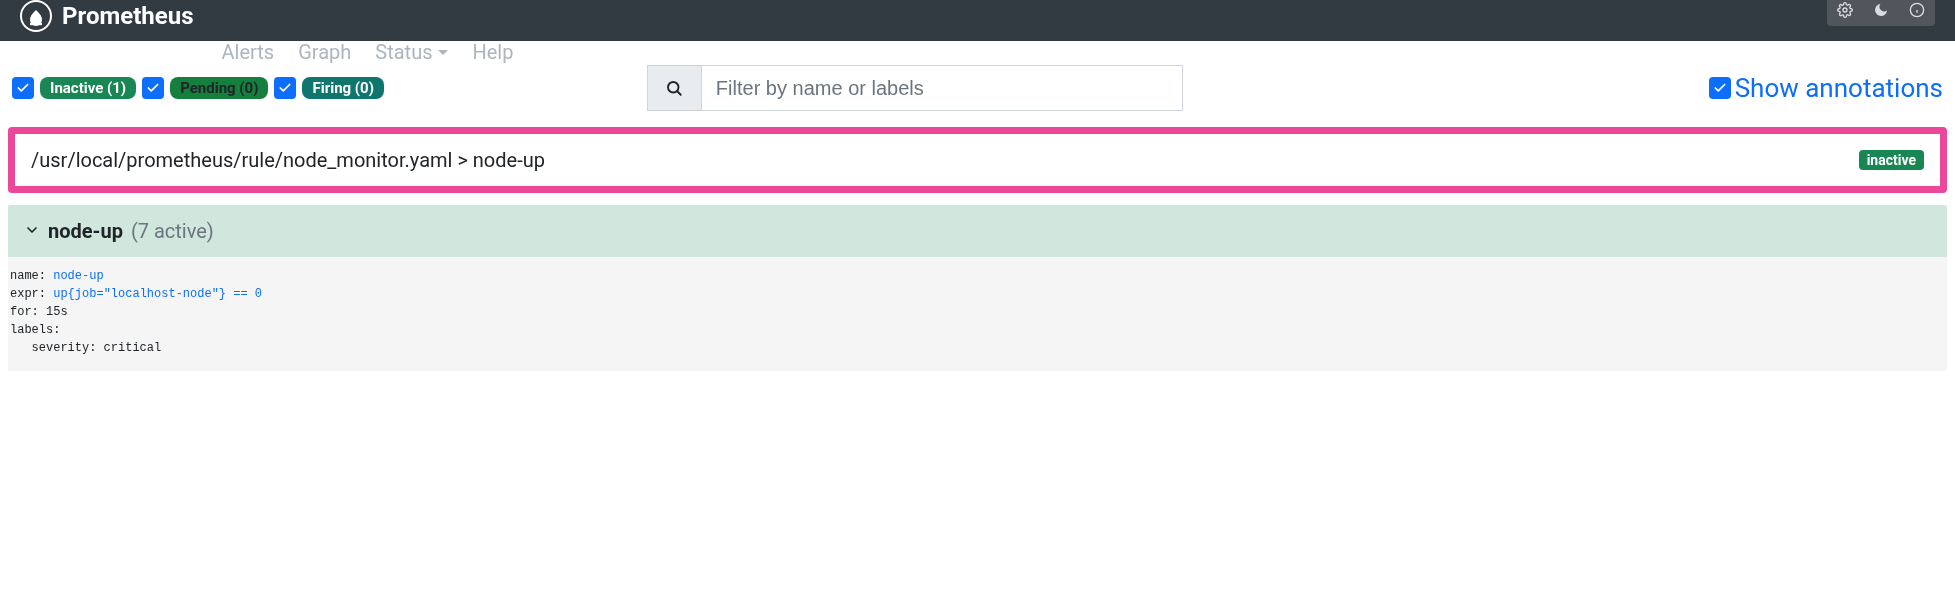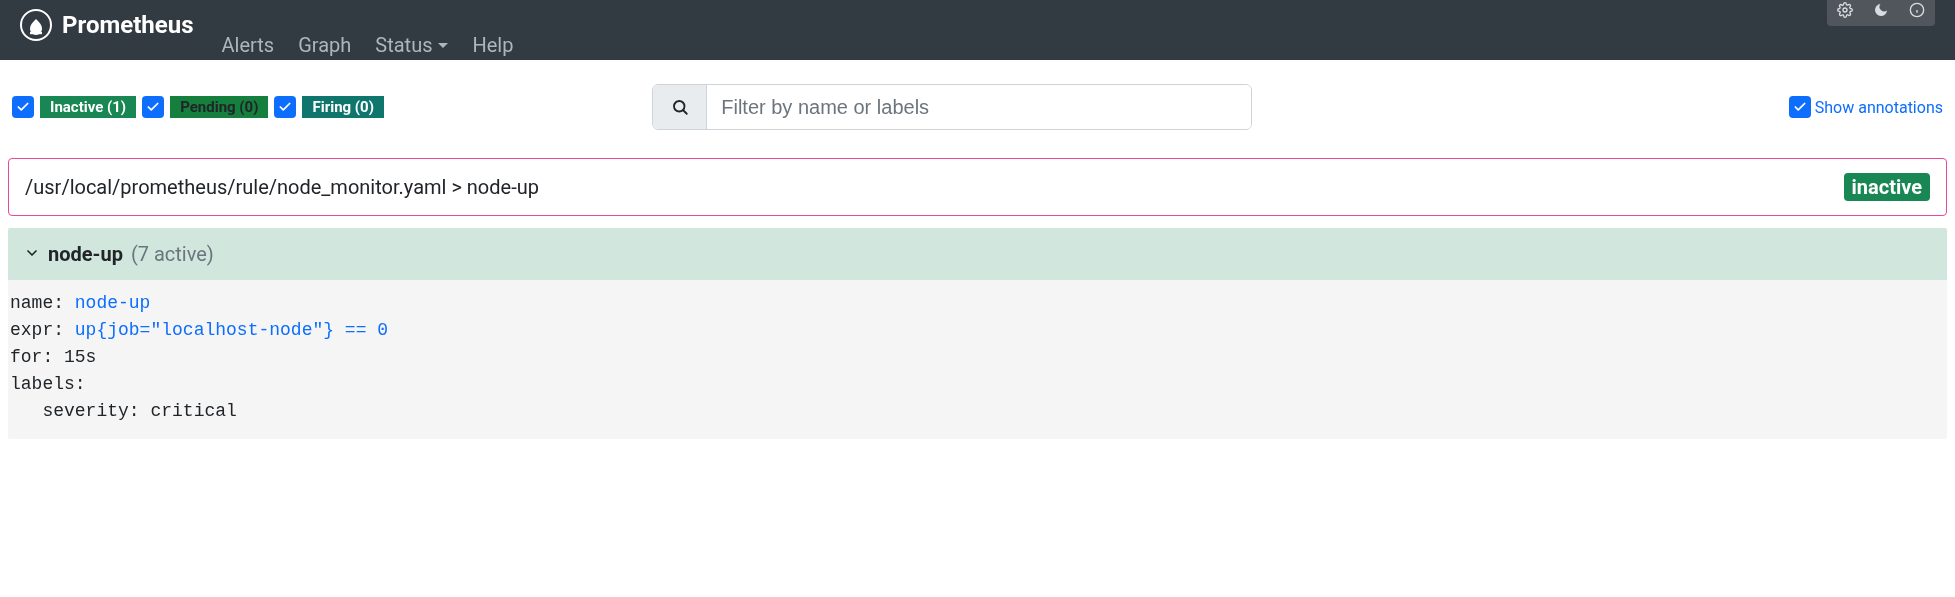"Prometheus" .navbar { align-items: center -> flex-start; height: 60px -> 41px }
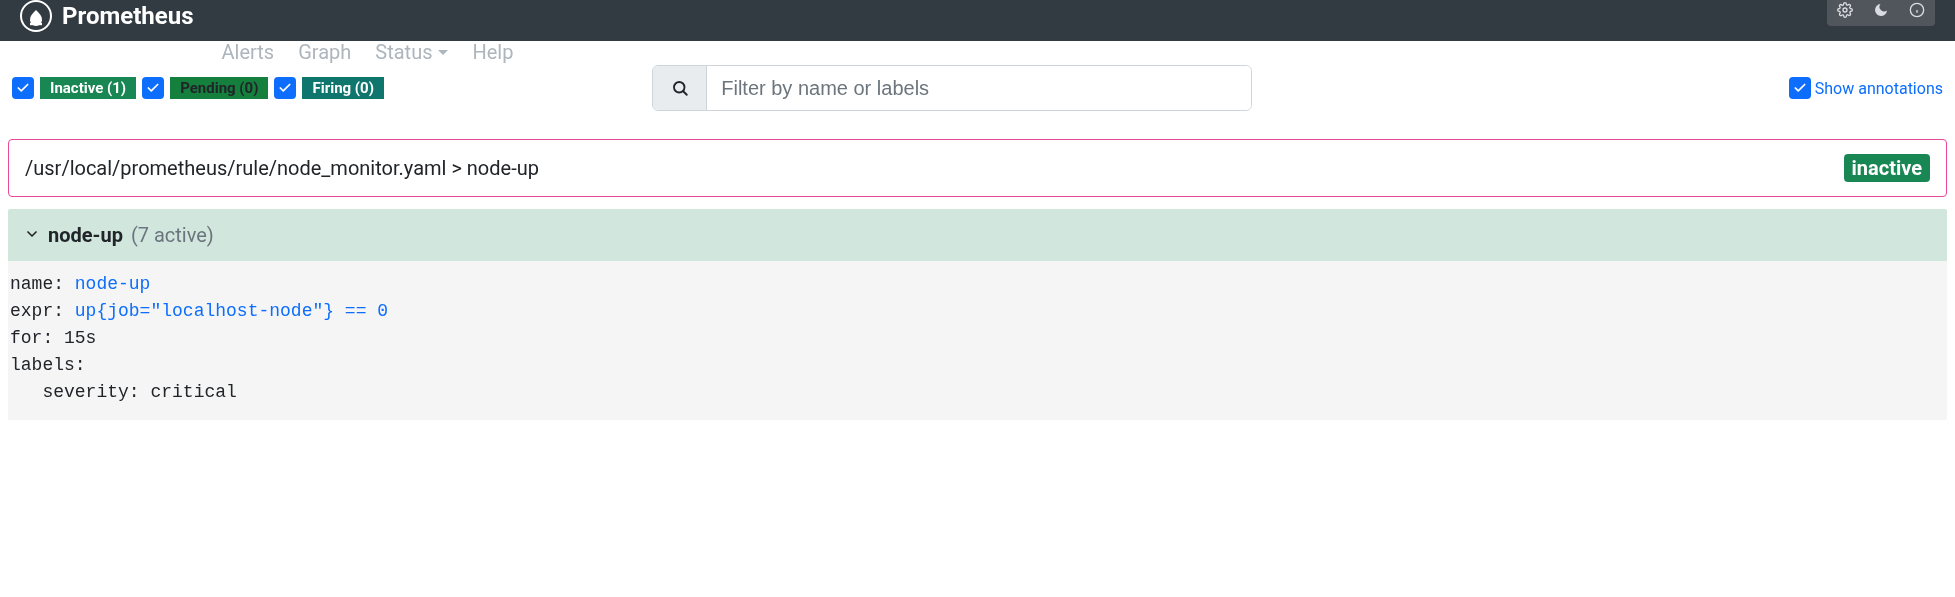"Inactive (1)" .badge { border-radius: 0 -> 8px }
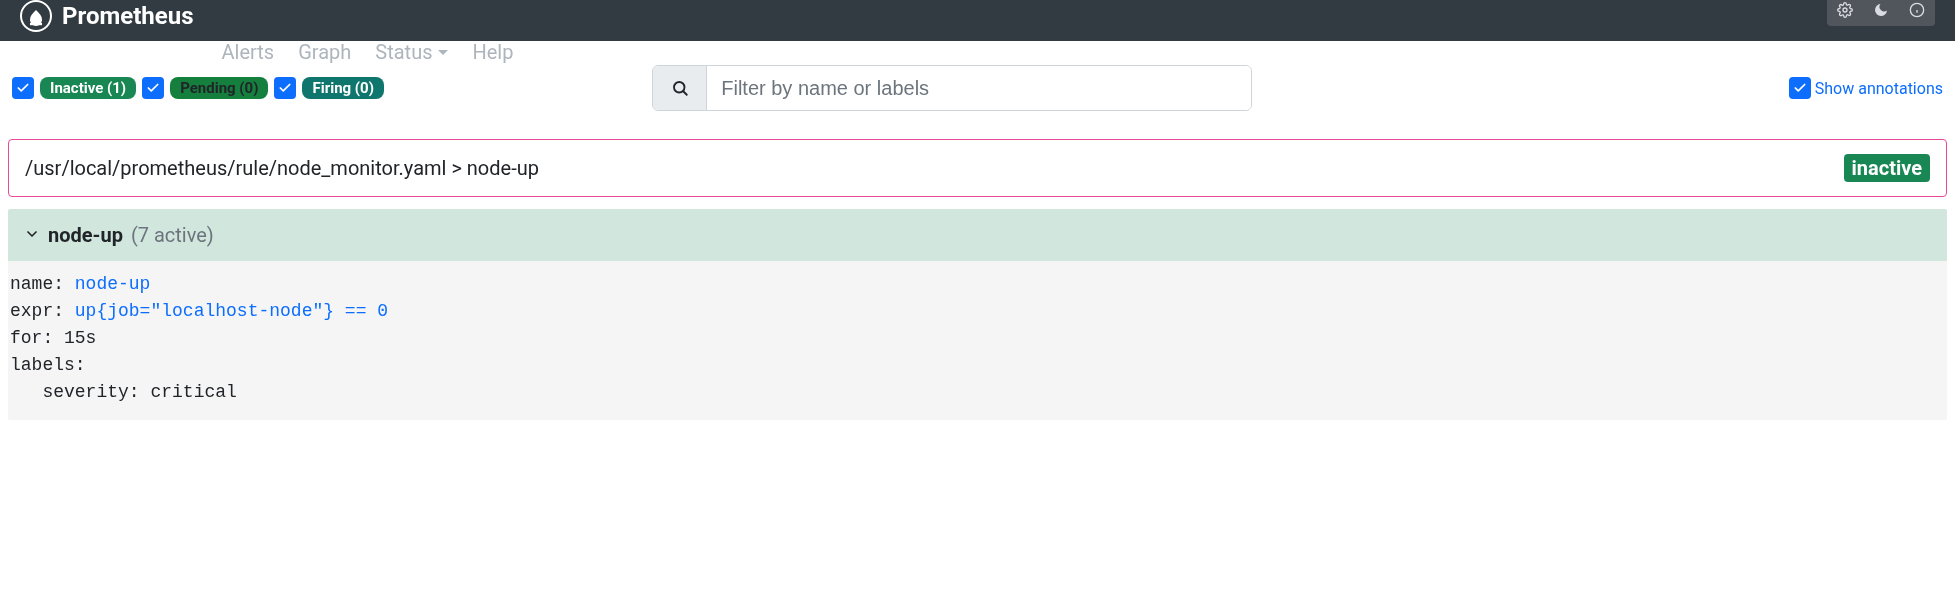"Filter by name or labels" .search-wrap { border-radius: 6px -> 0; width: 600px -> 536px }
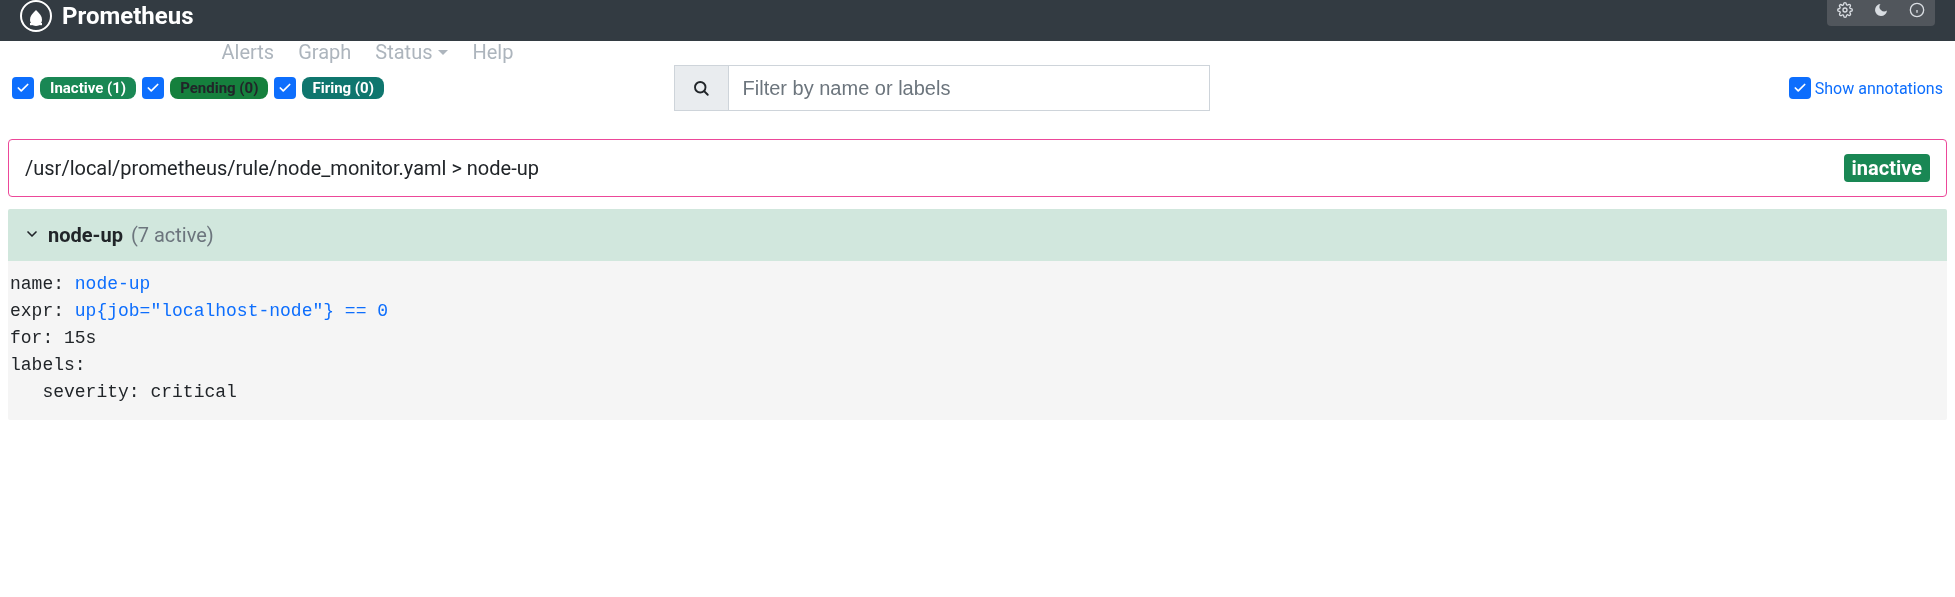"Show annotations" .show-annot { font-size: 16px -> 26px }
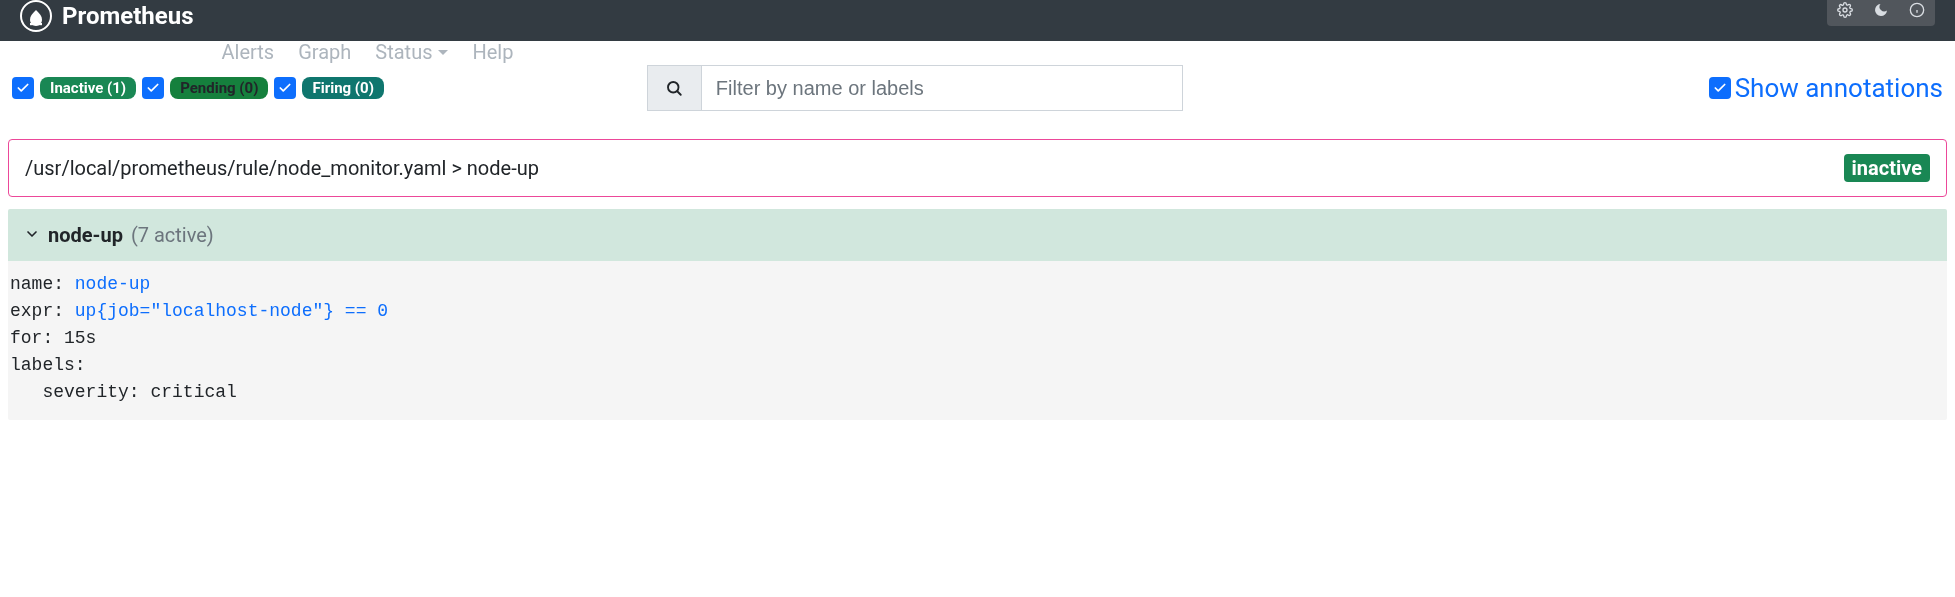"/usr/local/prometheus/rule/node_monitor." .rule-file-header { border: 1px solid #ec4899 -> 7px solid #ec4899; margin: 20px 0 12px 0 -> 8px 0 12px 0 }
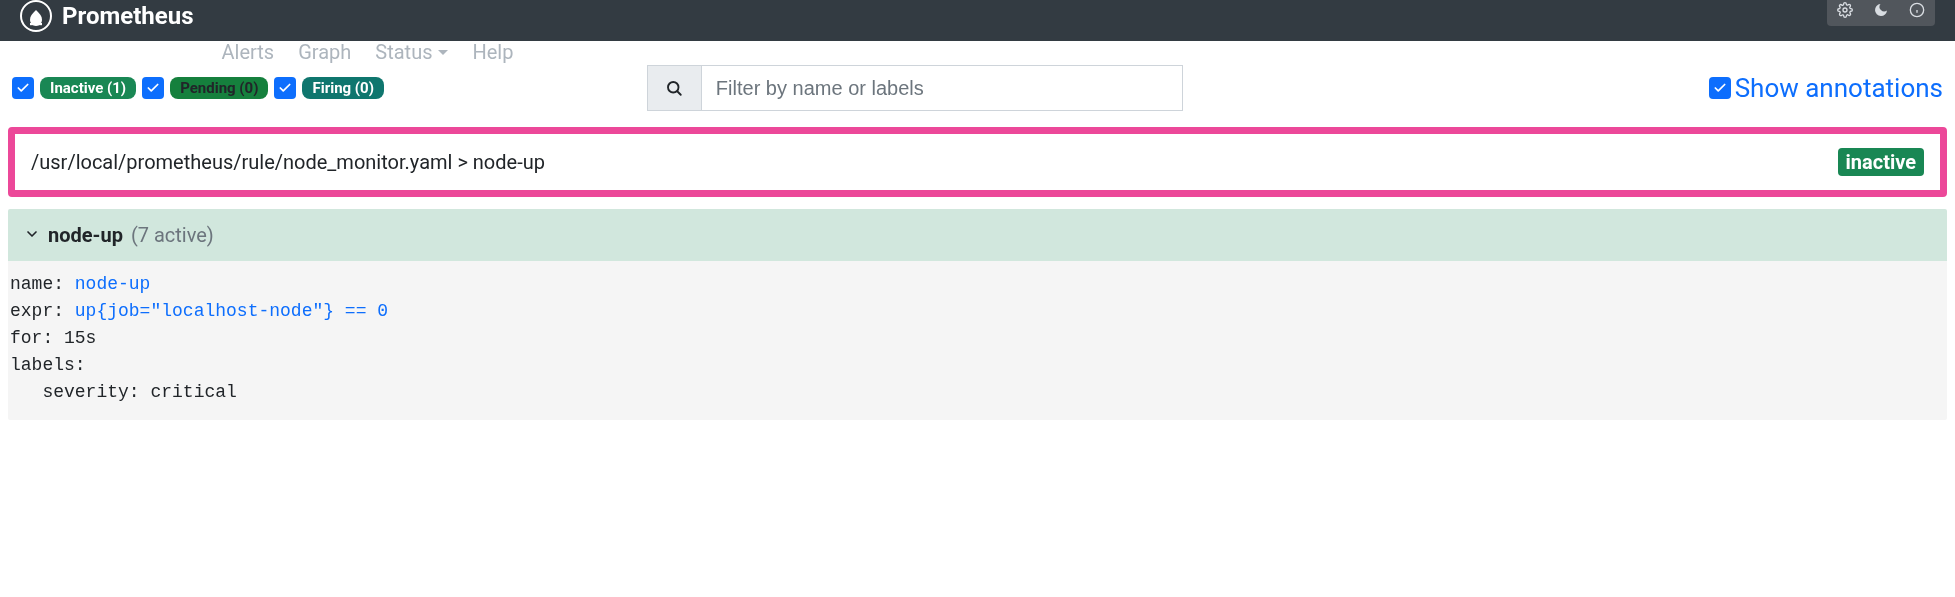"inactive" .badge-green-light { font-size: 20px -> 14px }
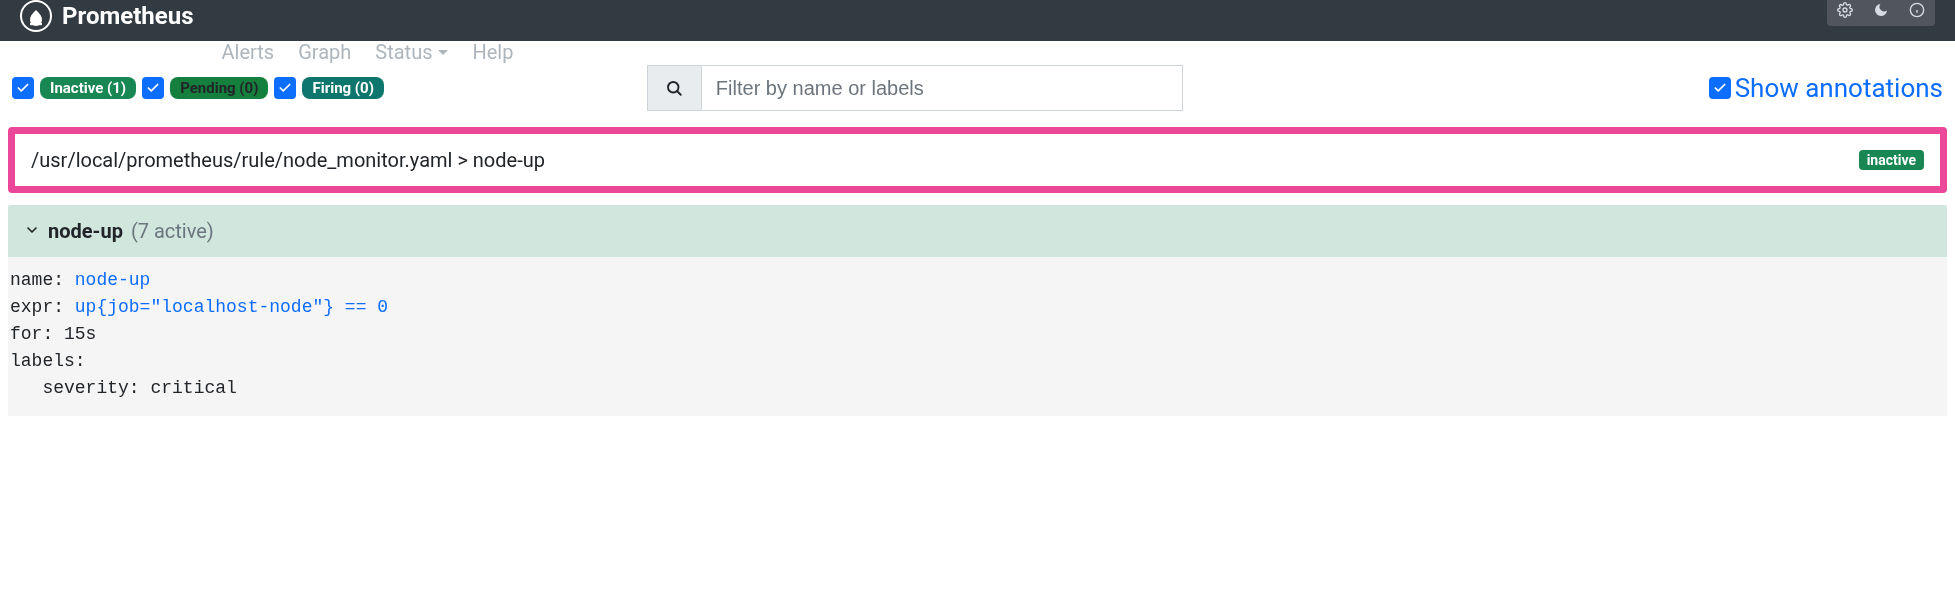"name: node-up expr:" .rule-body { font-size: 18px -> 12px }
